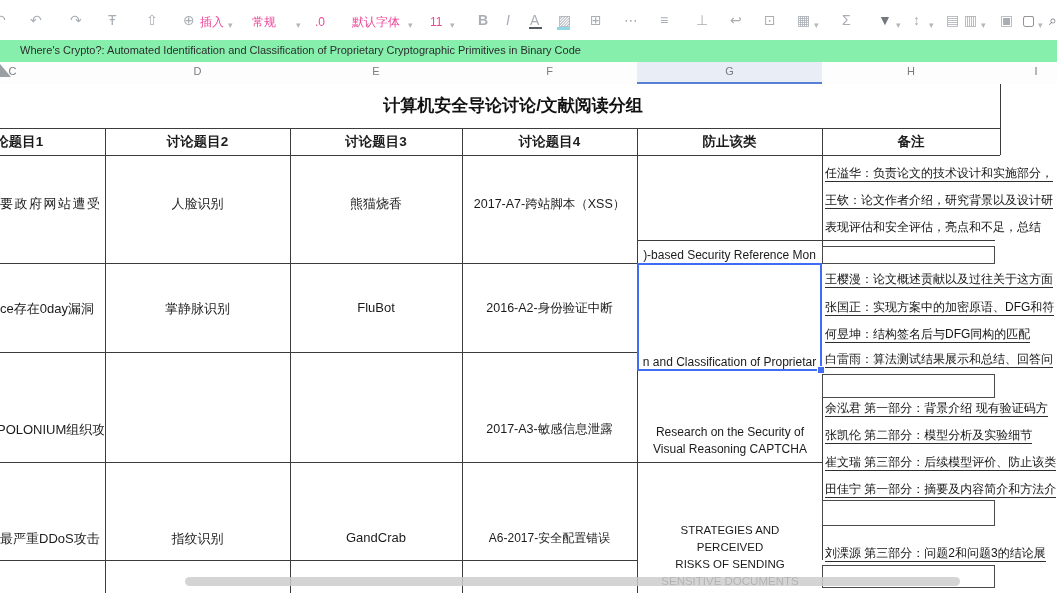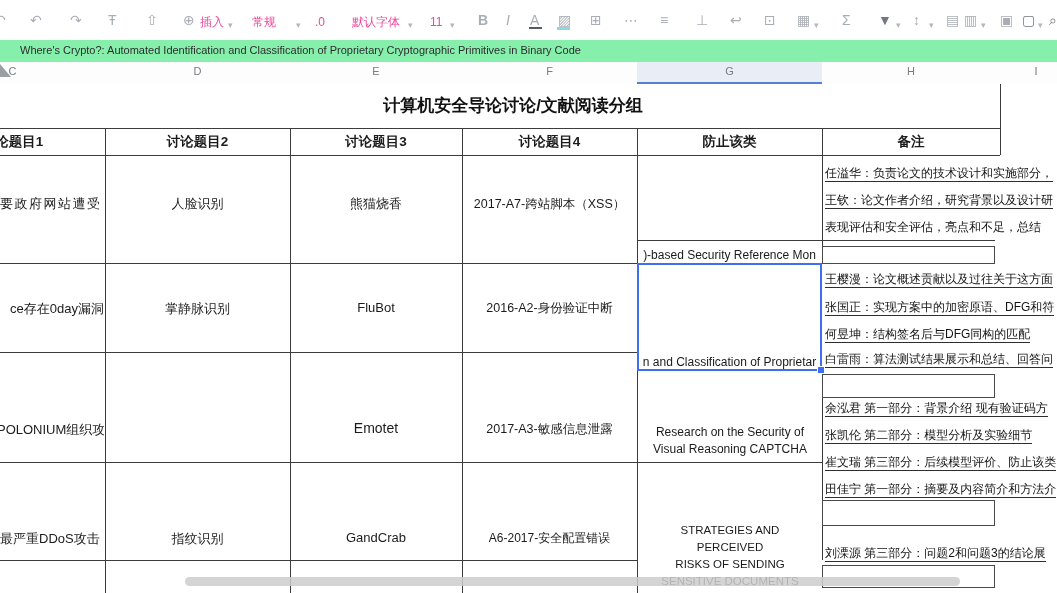"ce存在0day漏洞" div.cell { width: 104px -> 93px }
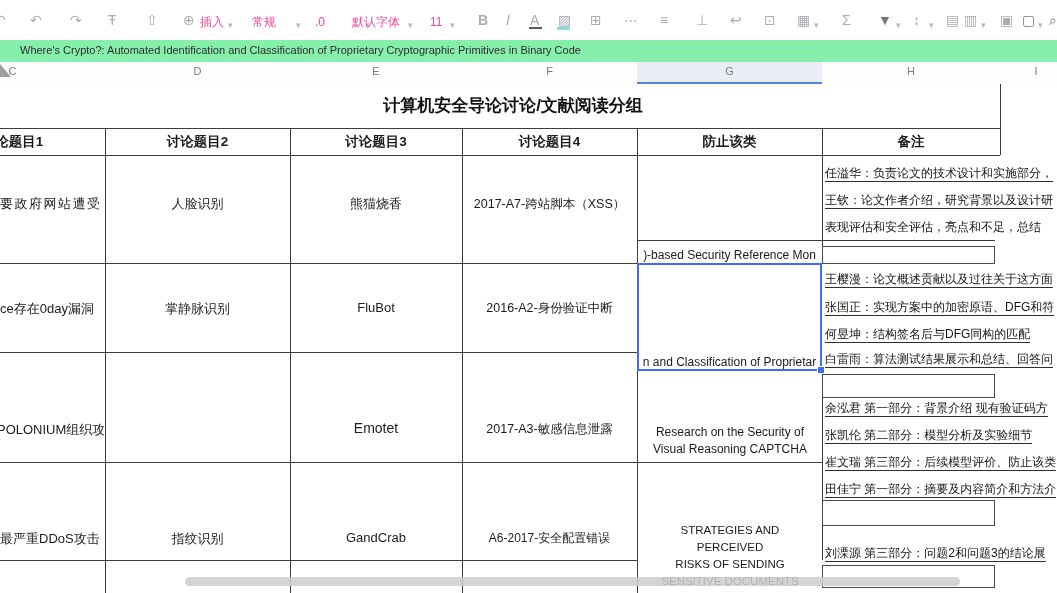"Emotet" div.cell { html: <div>Emotet</div> -> none }
